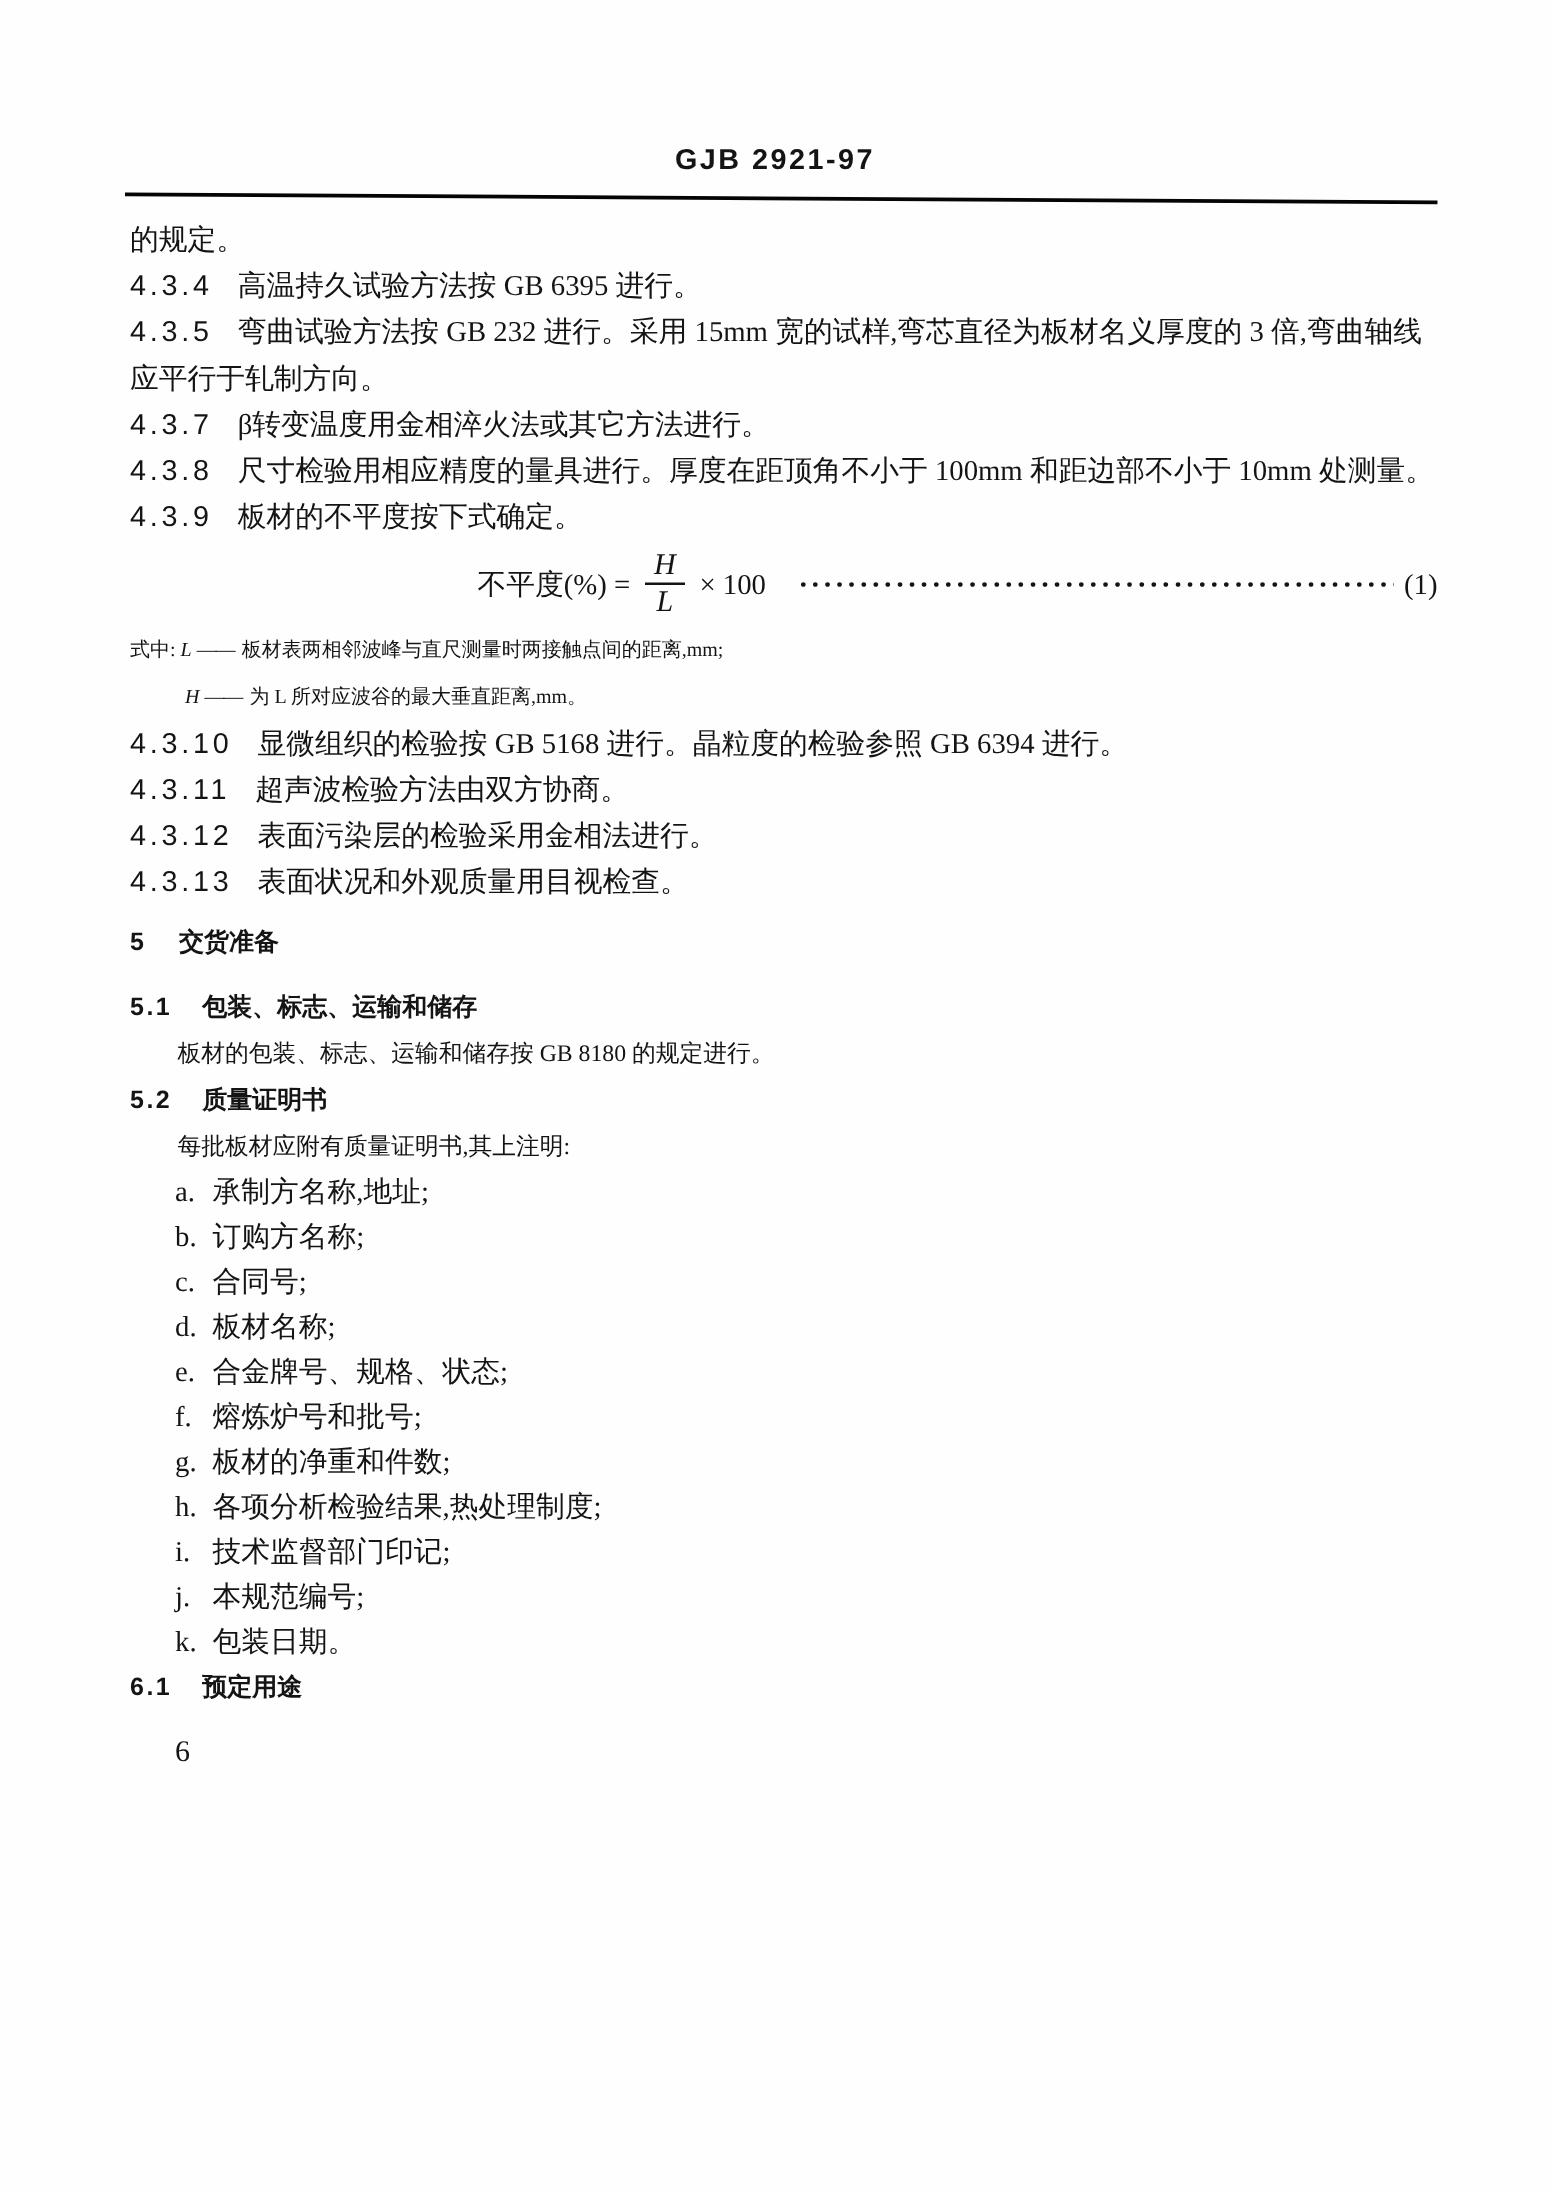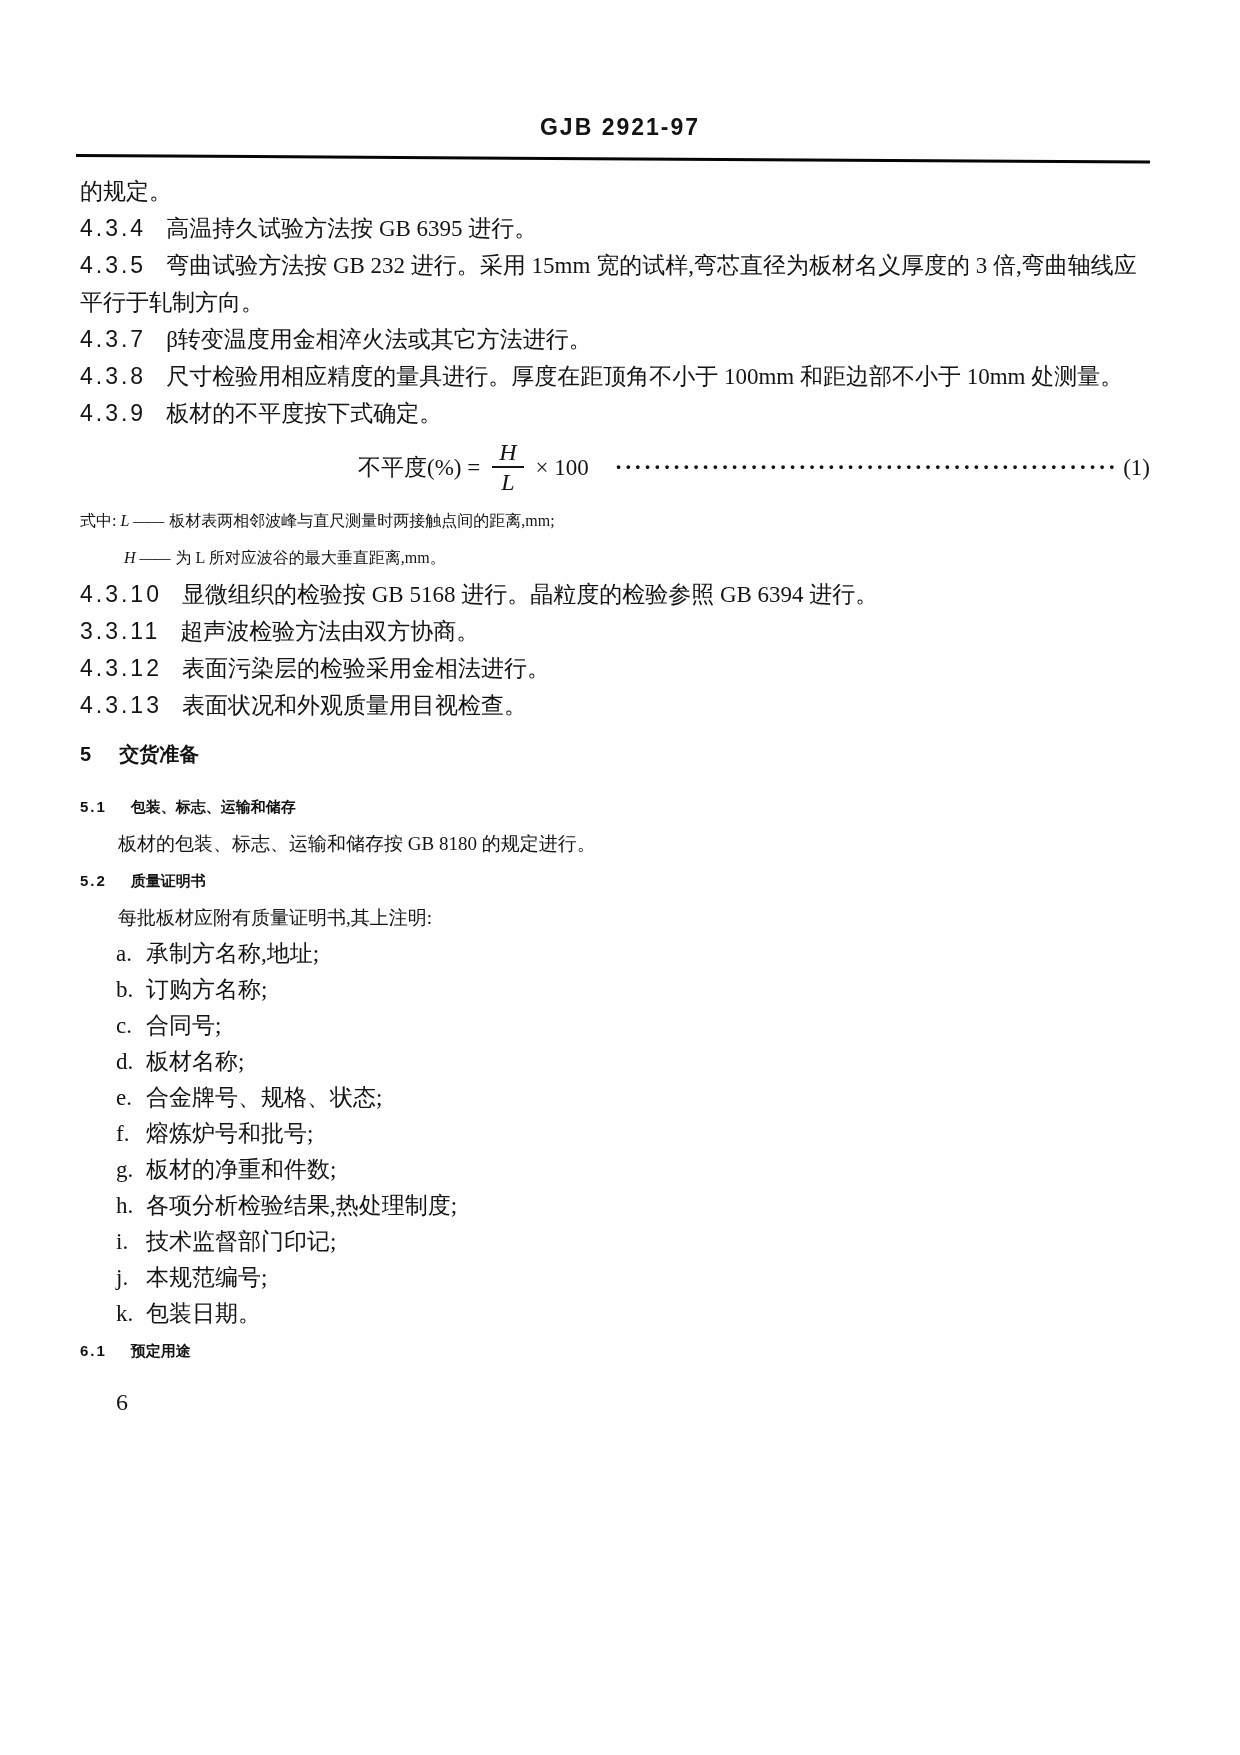"的规定。" .inner { padding: 0 90px 0 80px -> 0 90px 0 104px }
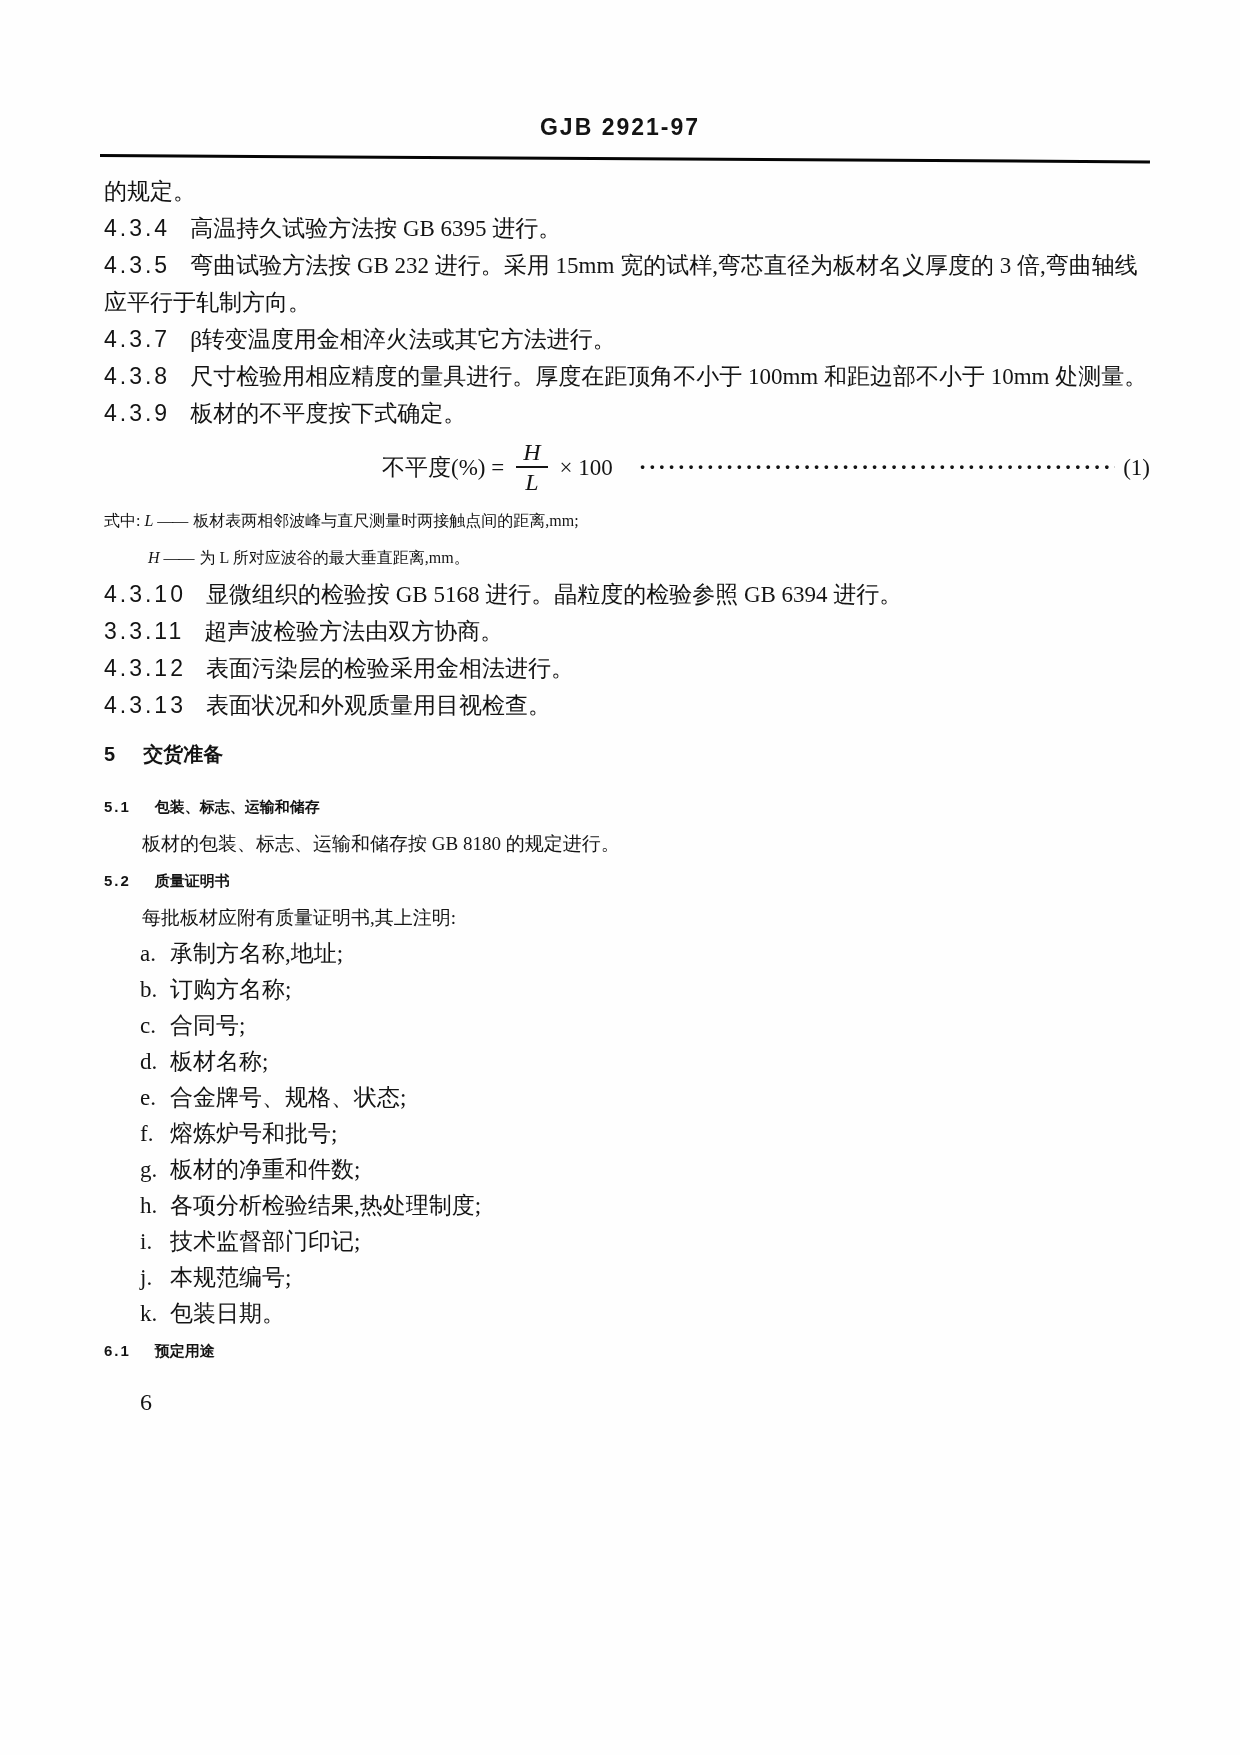"3.3.11" span.num { text: 3.3.11 -> 4.3.11 }
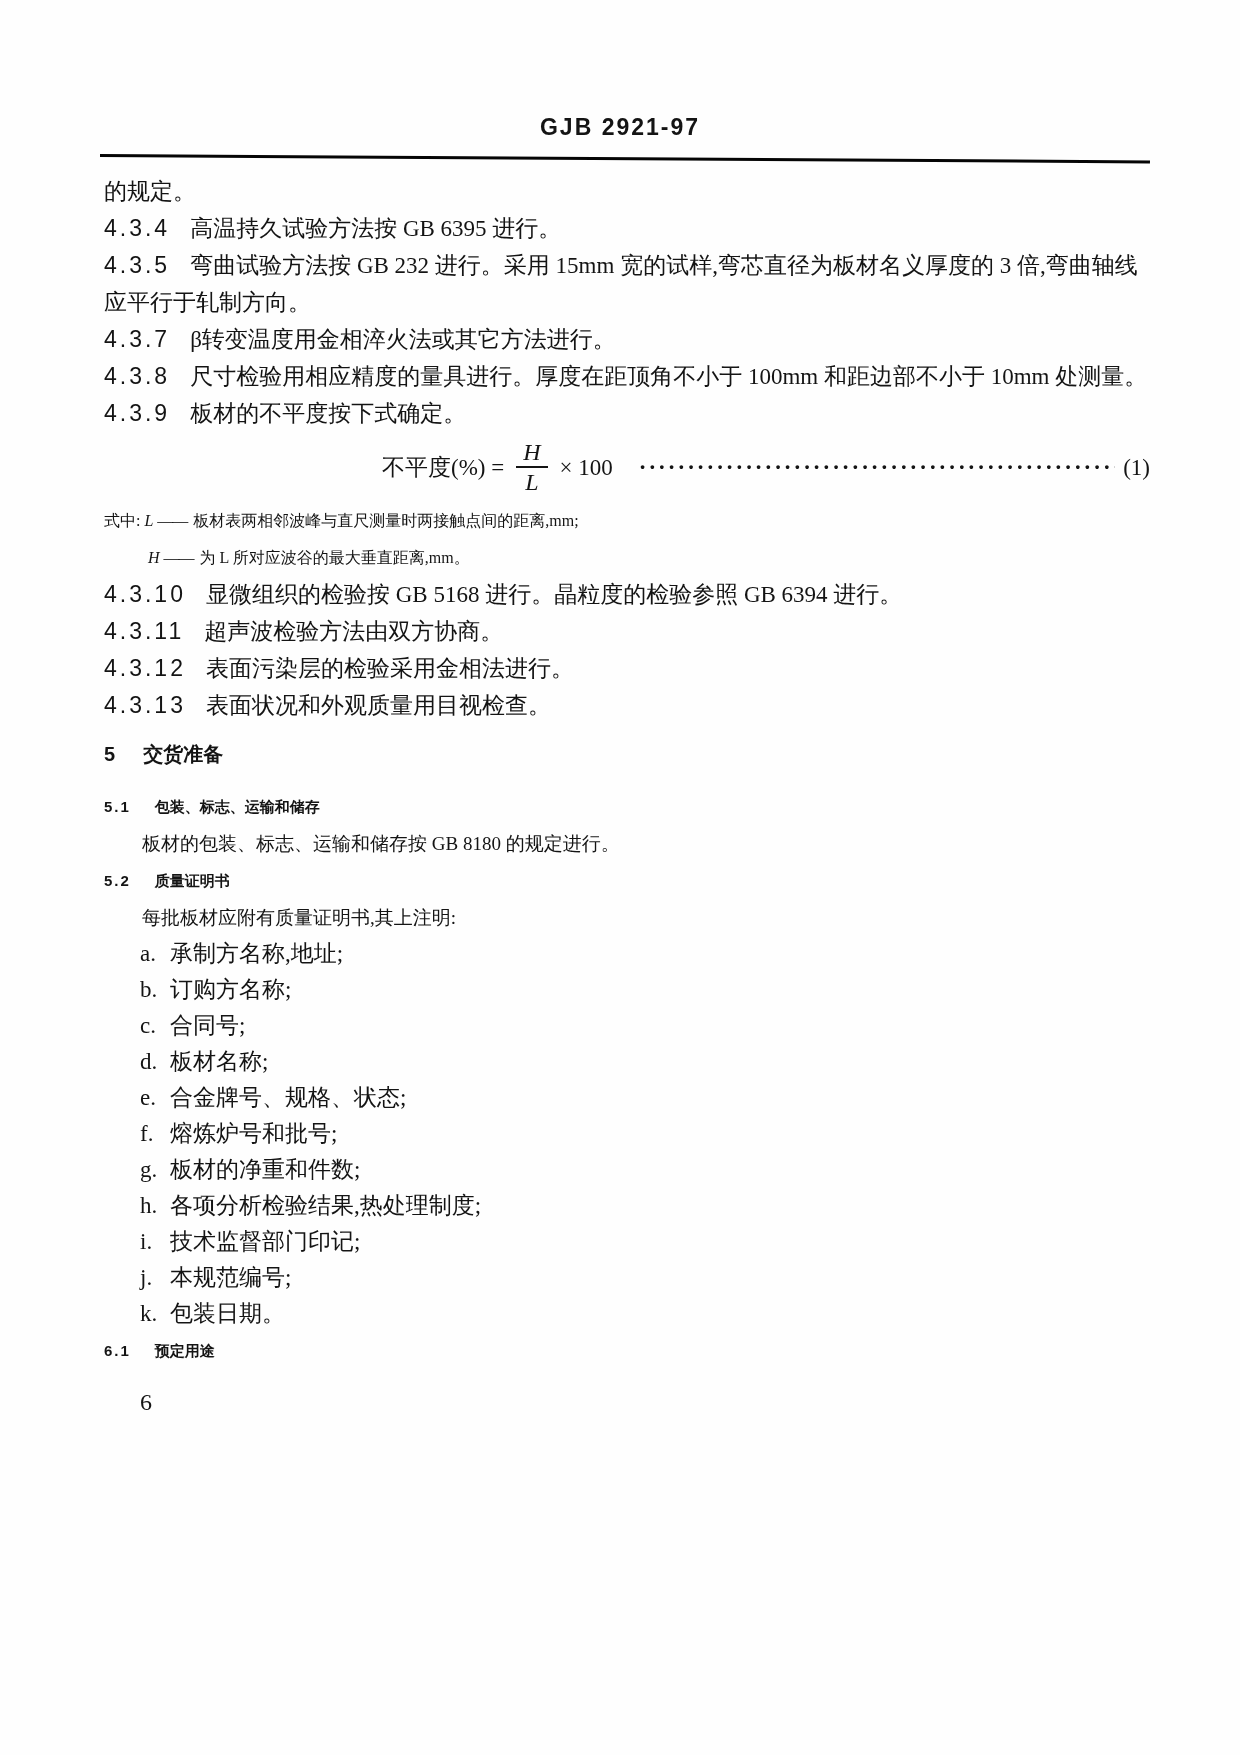"5.1 包装、标志、运输和储存" .h-sub { font-size: 15px -> 20px }
